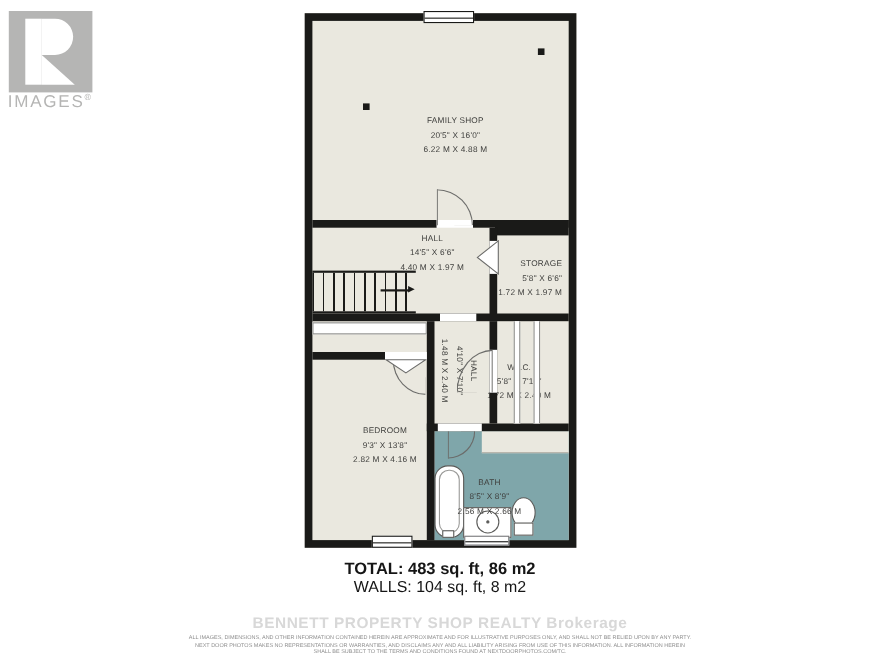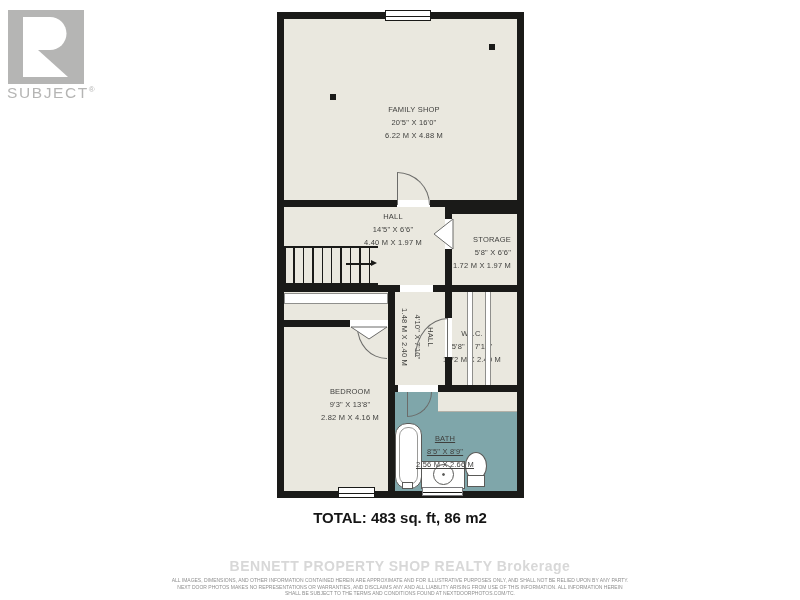"SUBJECT" span { text: SUBJECT -> IMAGES }
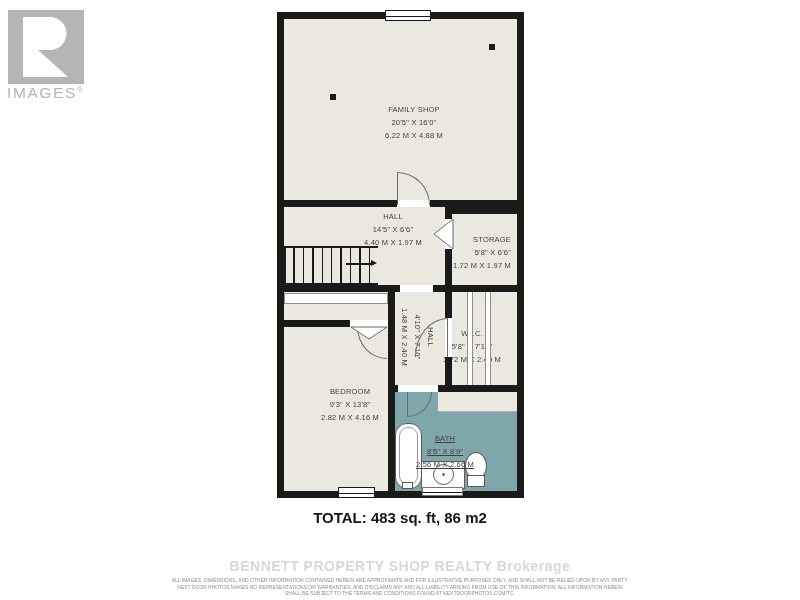"BATH" div.room-label { text-decoration: underline -> none }
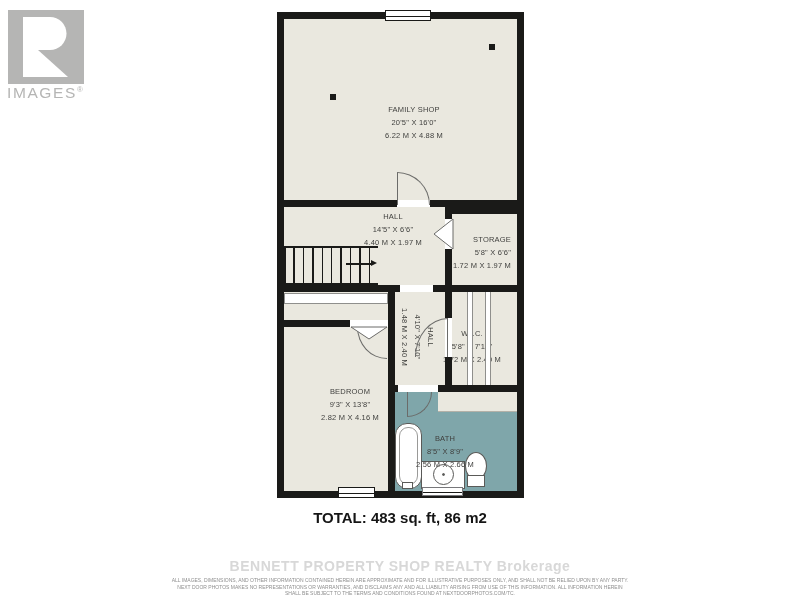"WALLS: 104 sq. ft, 8" div.line { html: none -> <div>WALLS: 104 sq. ft, 8 m2</div> }
